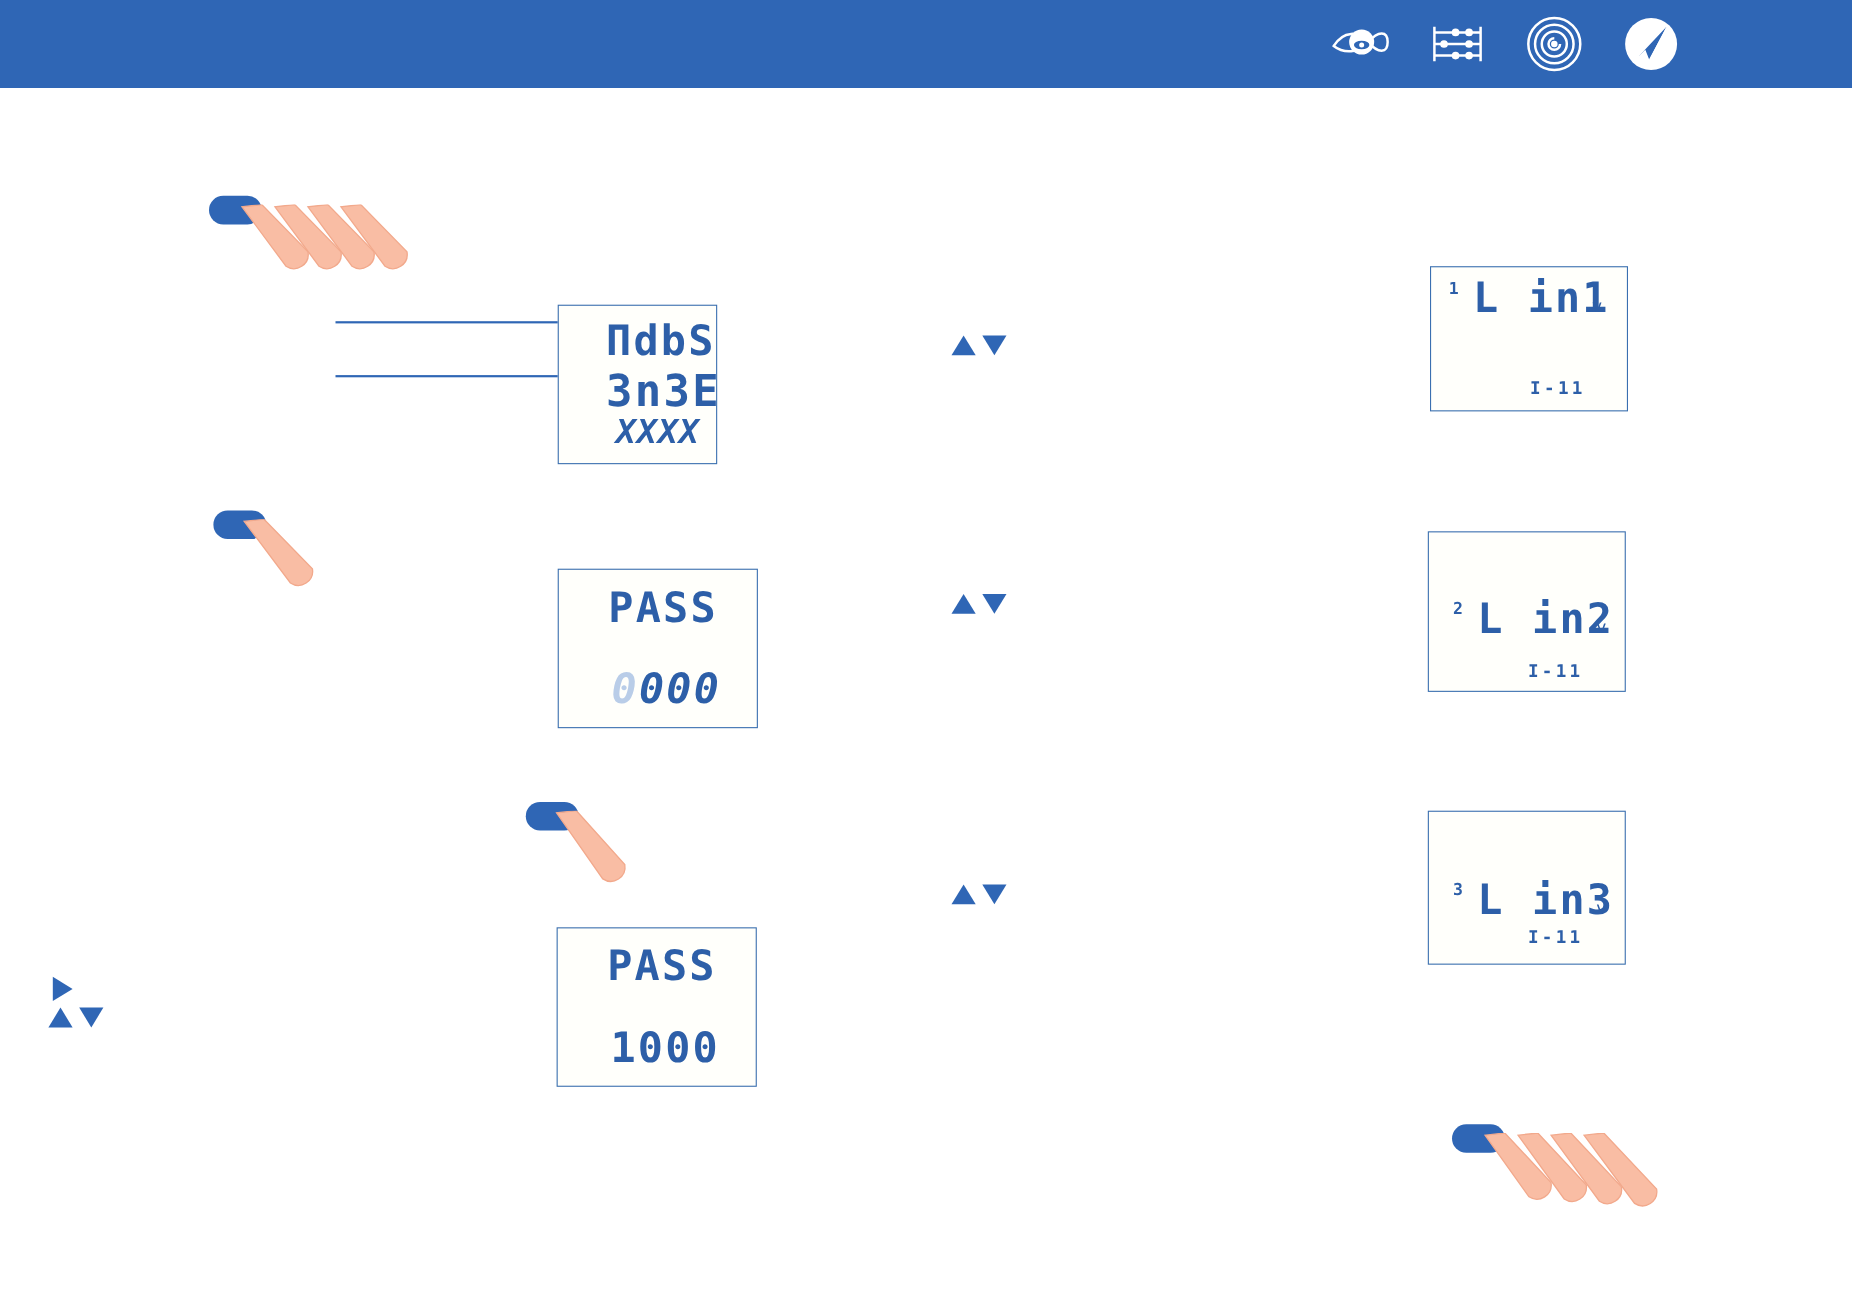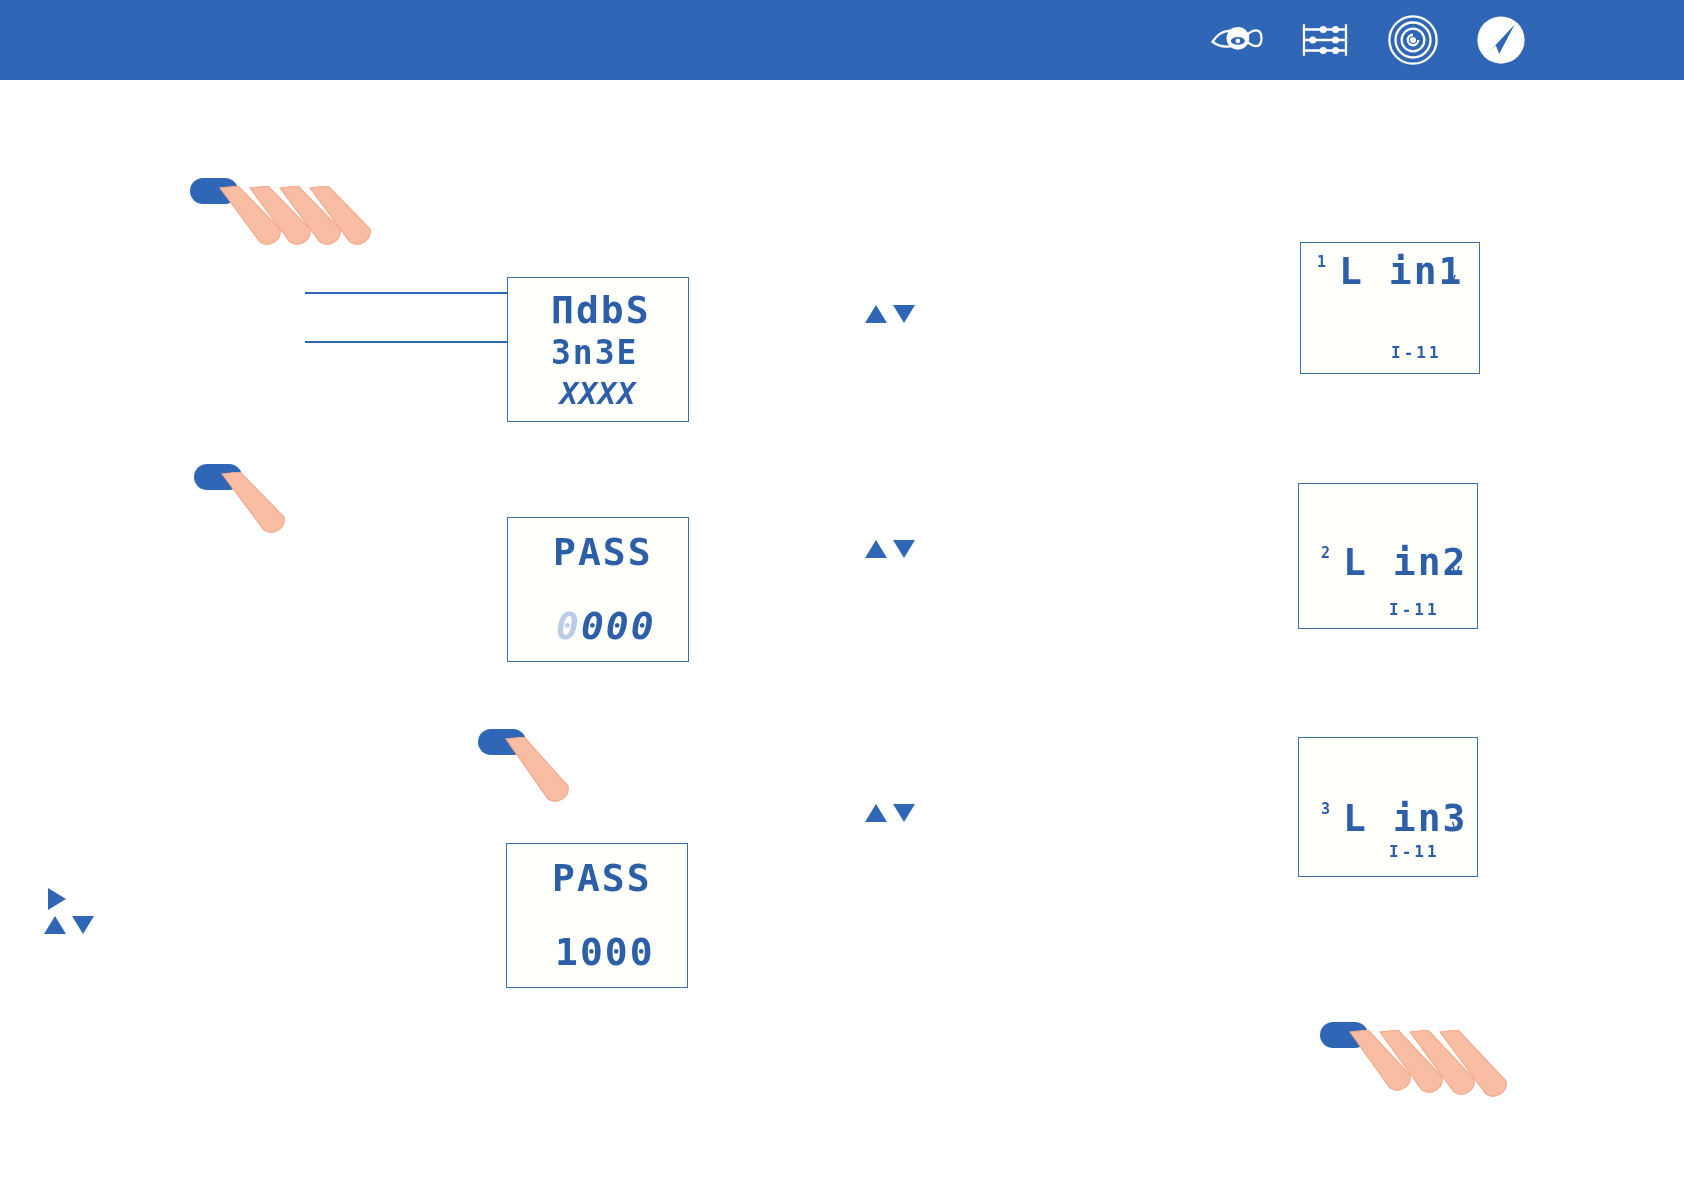"ΠdbS" div.lcd { width: 182px -> 145px }
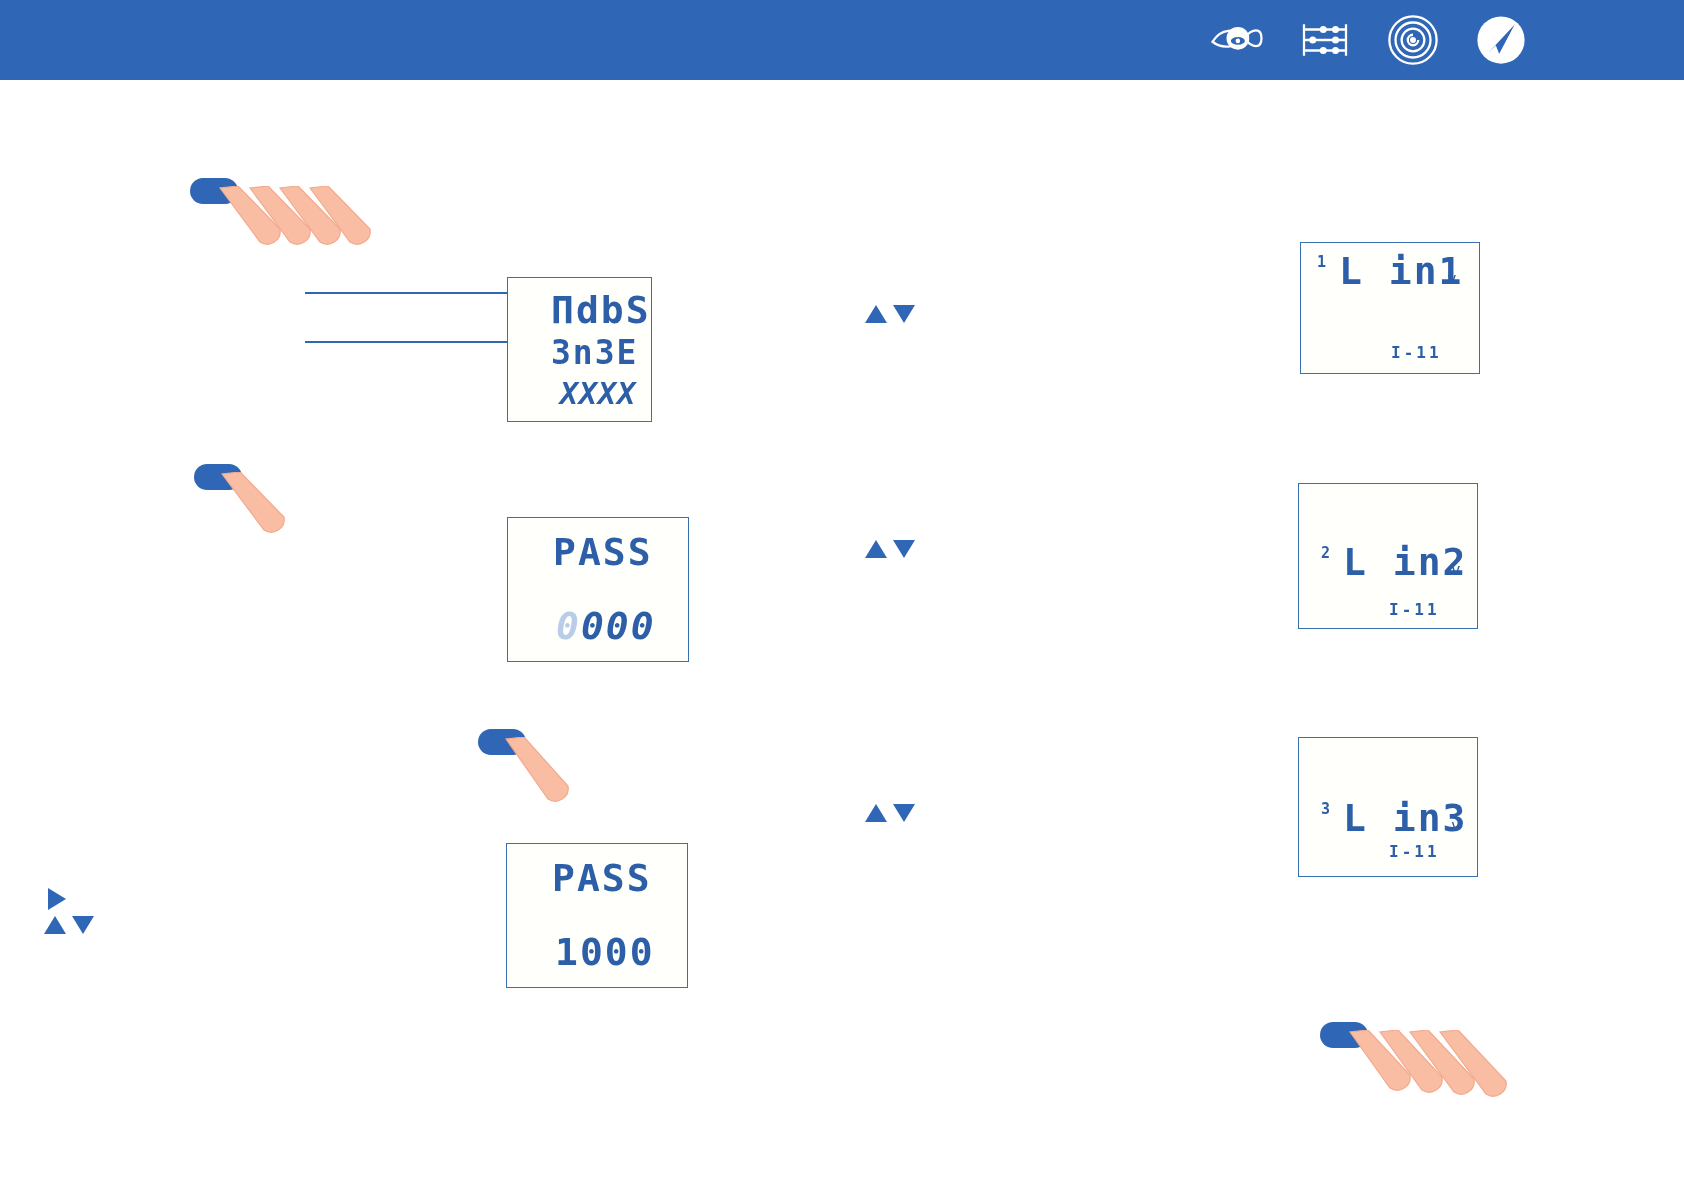"3n3E" .seg-mid { font-size: 33px -> 40px }
